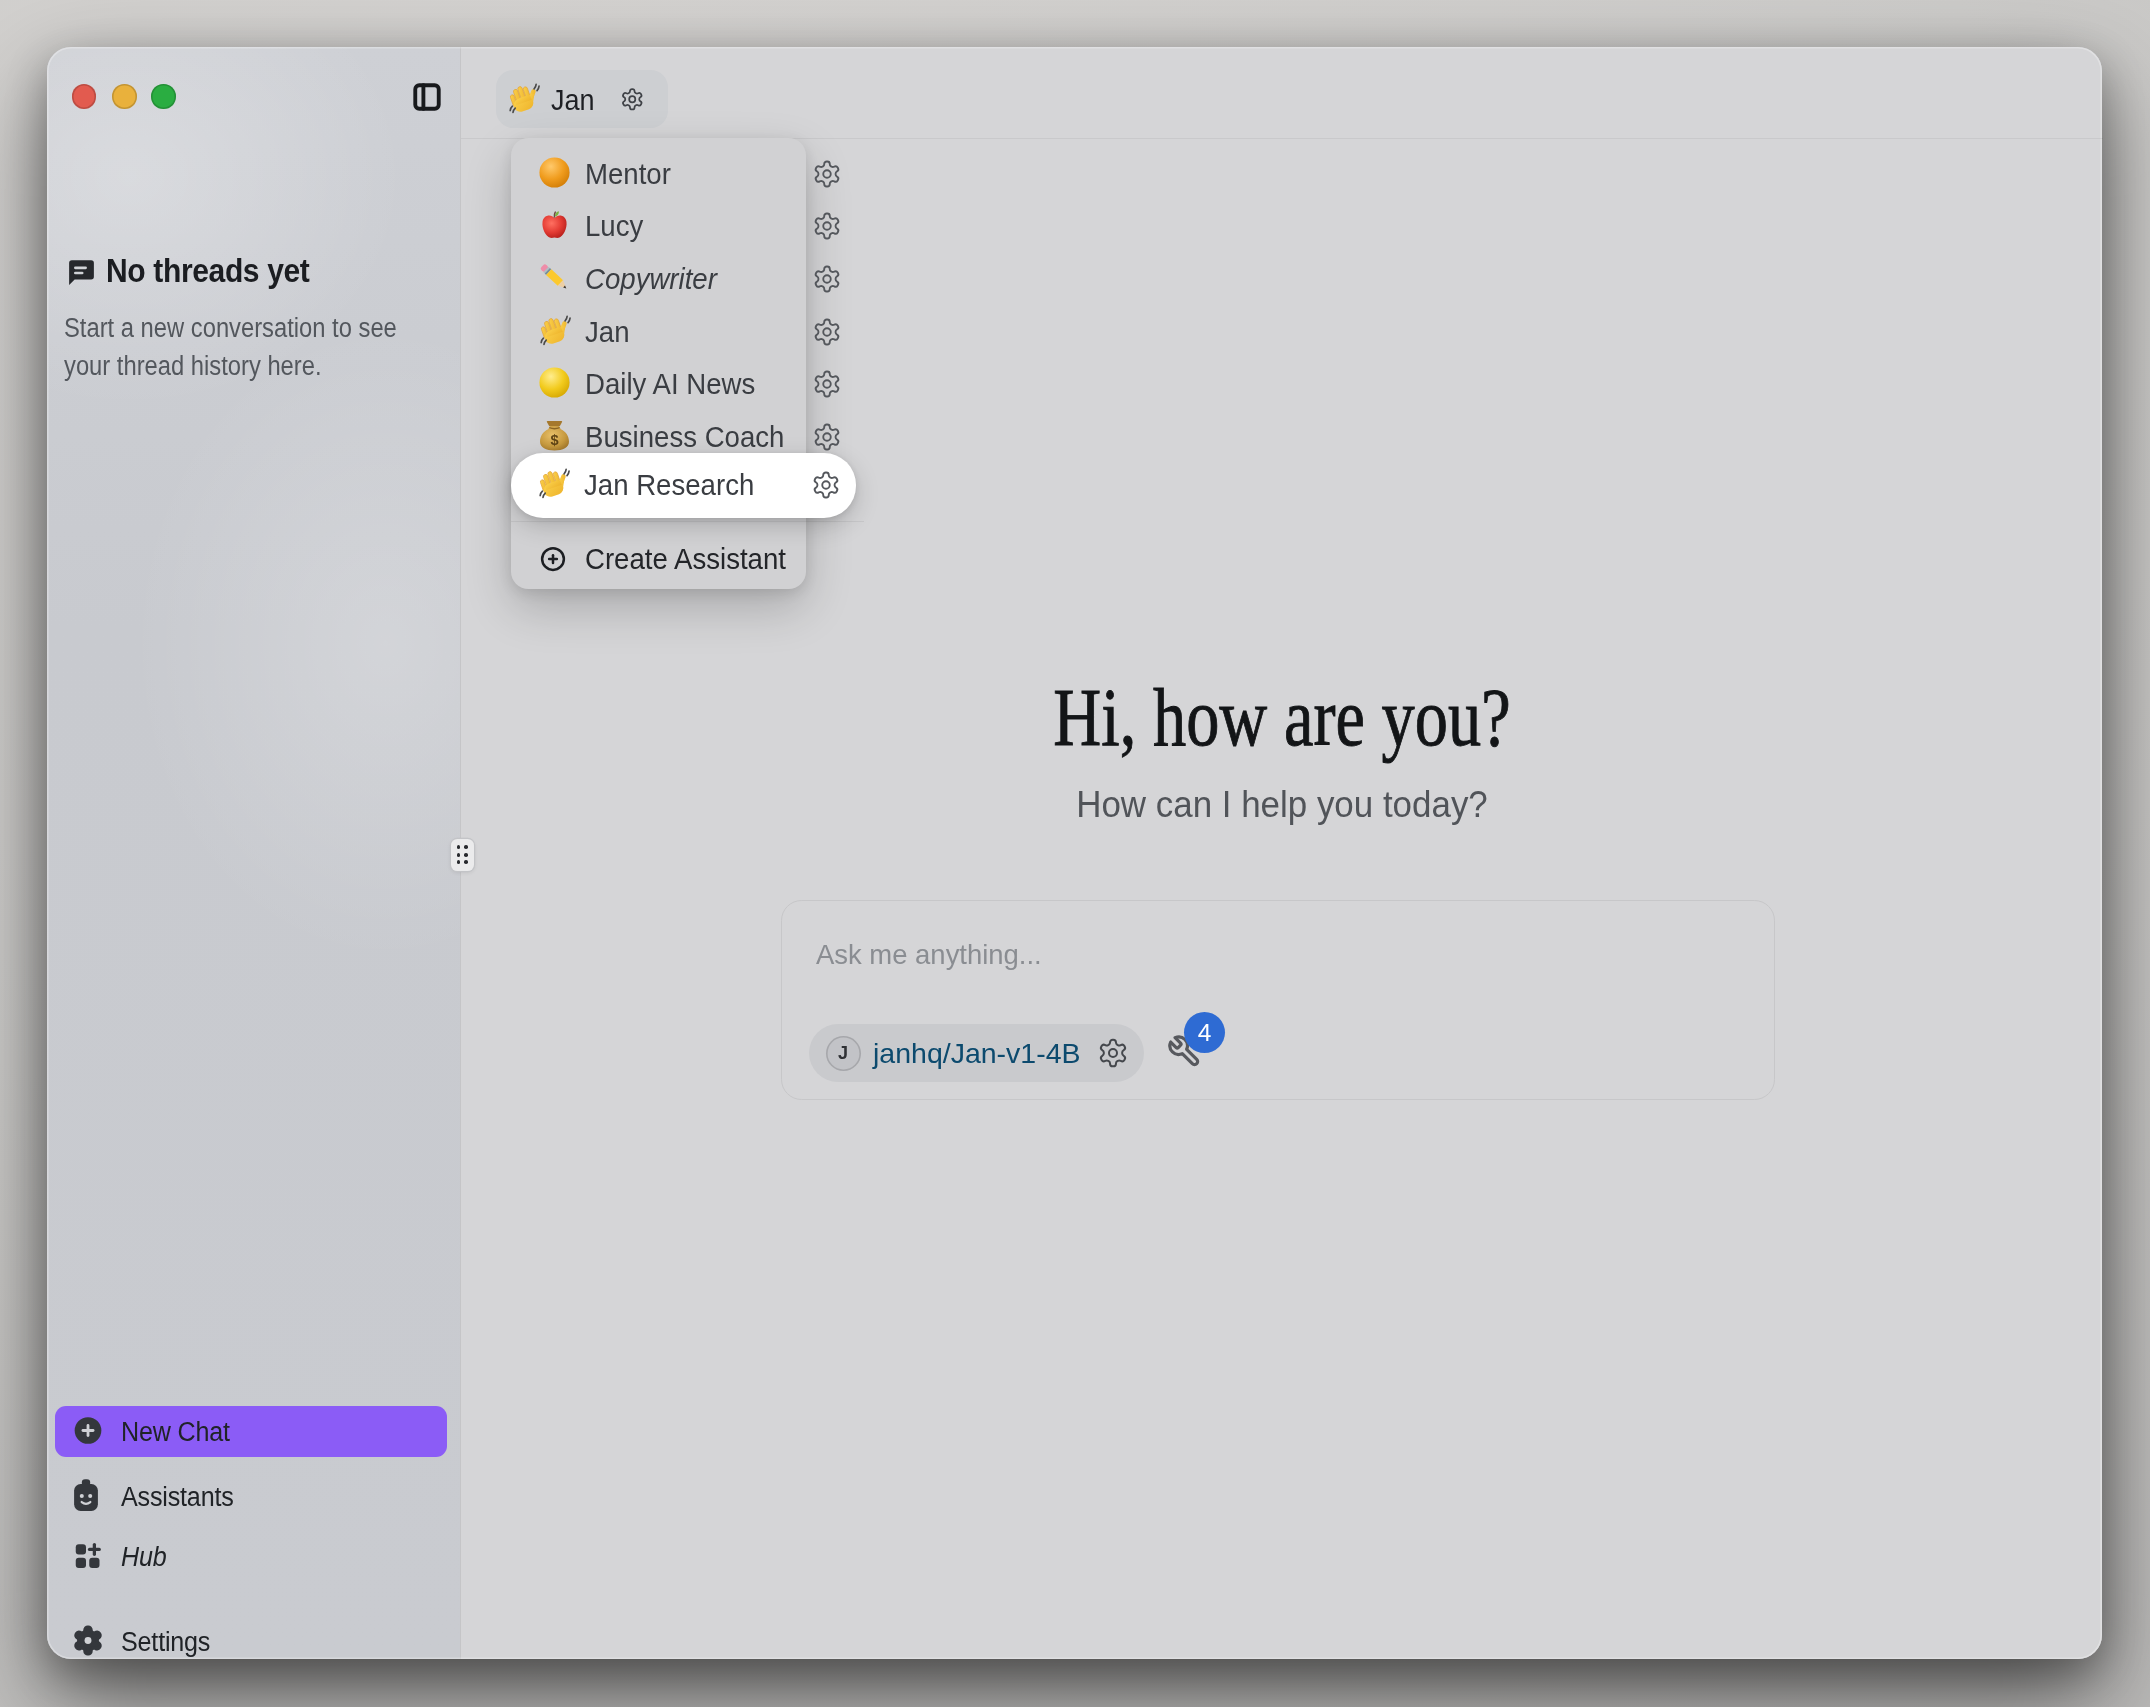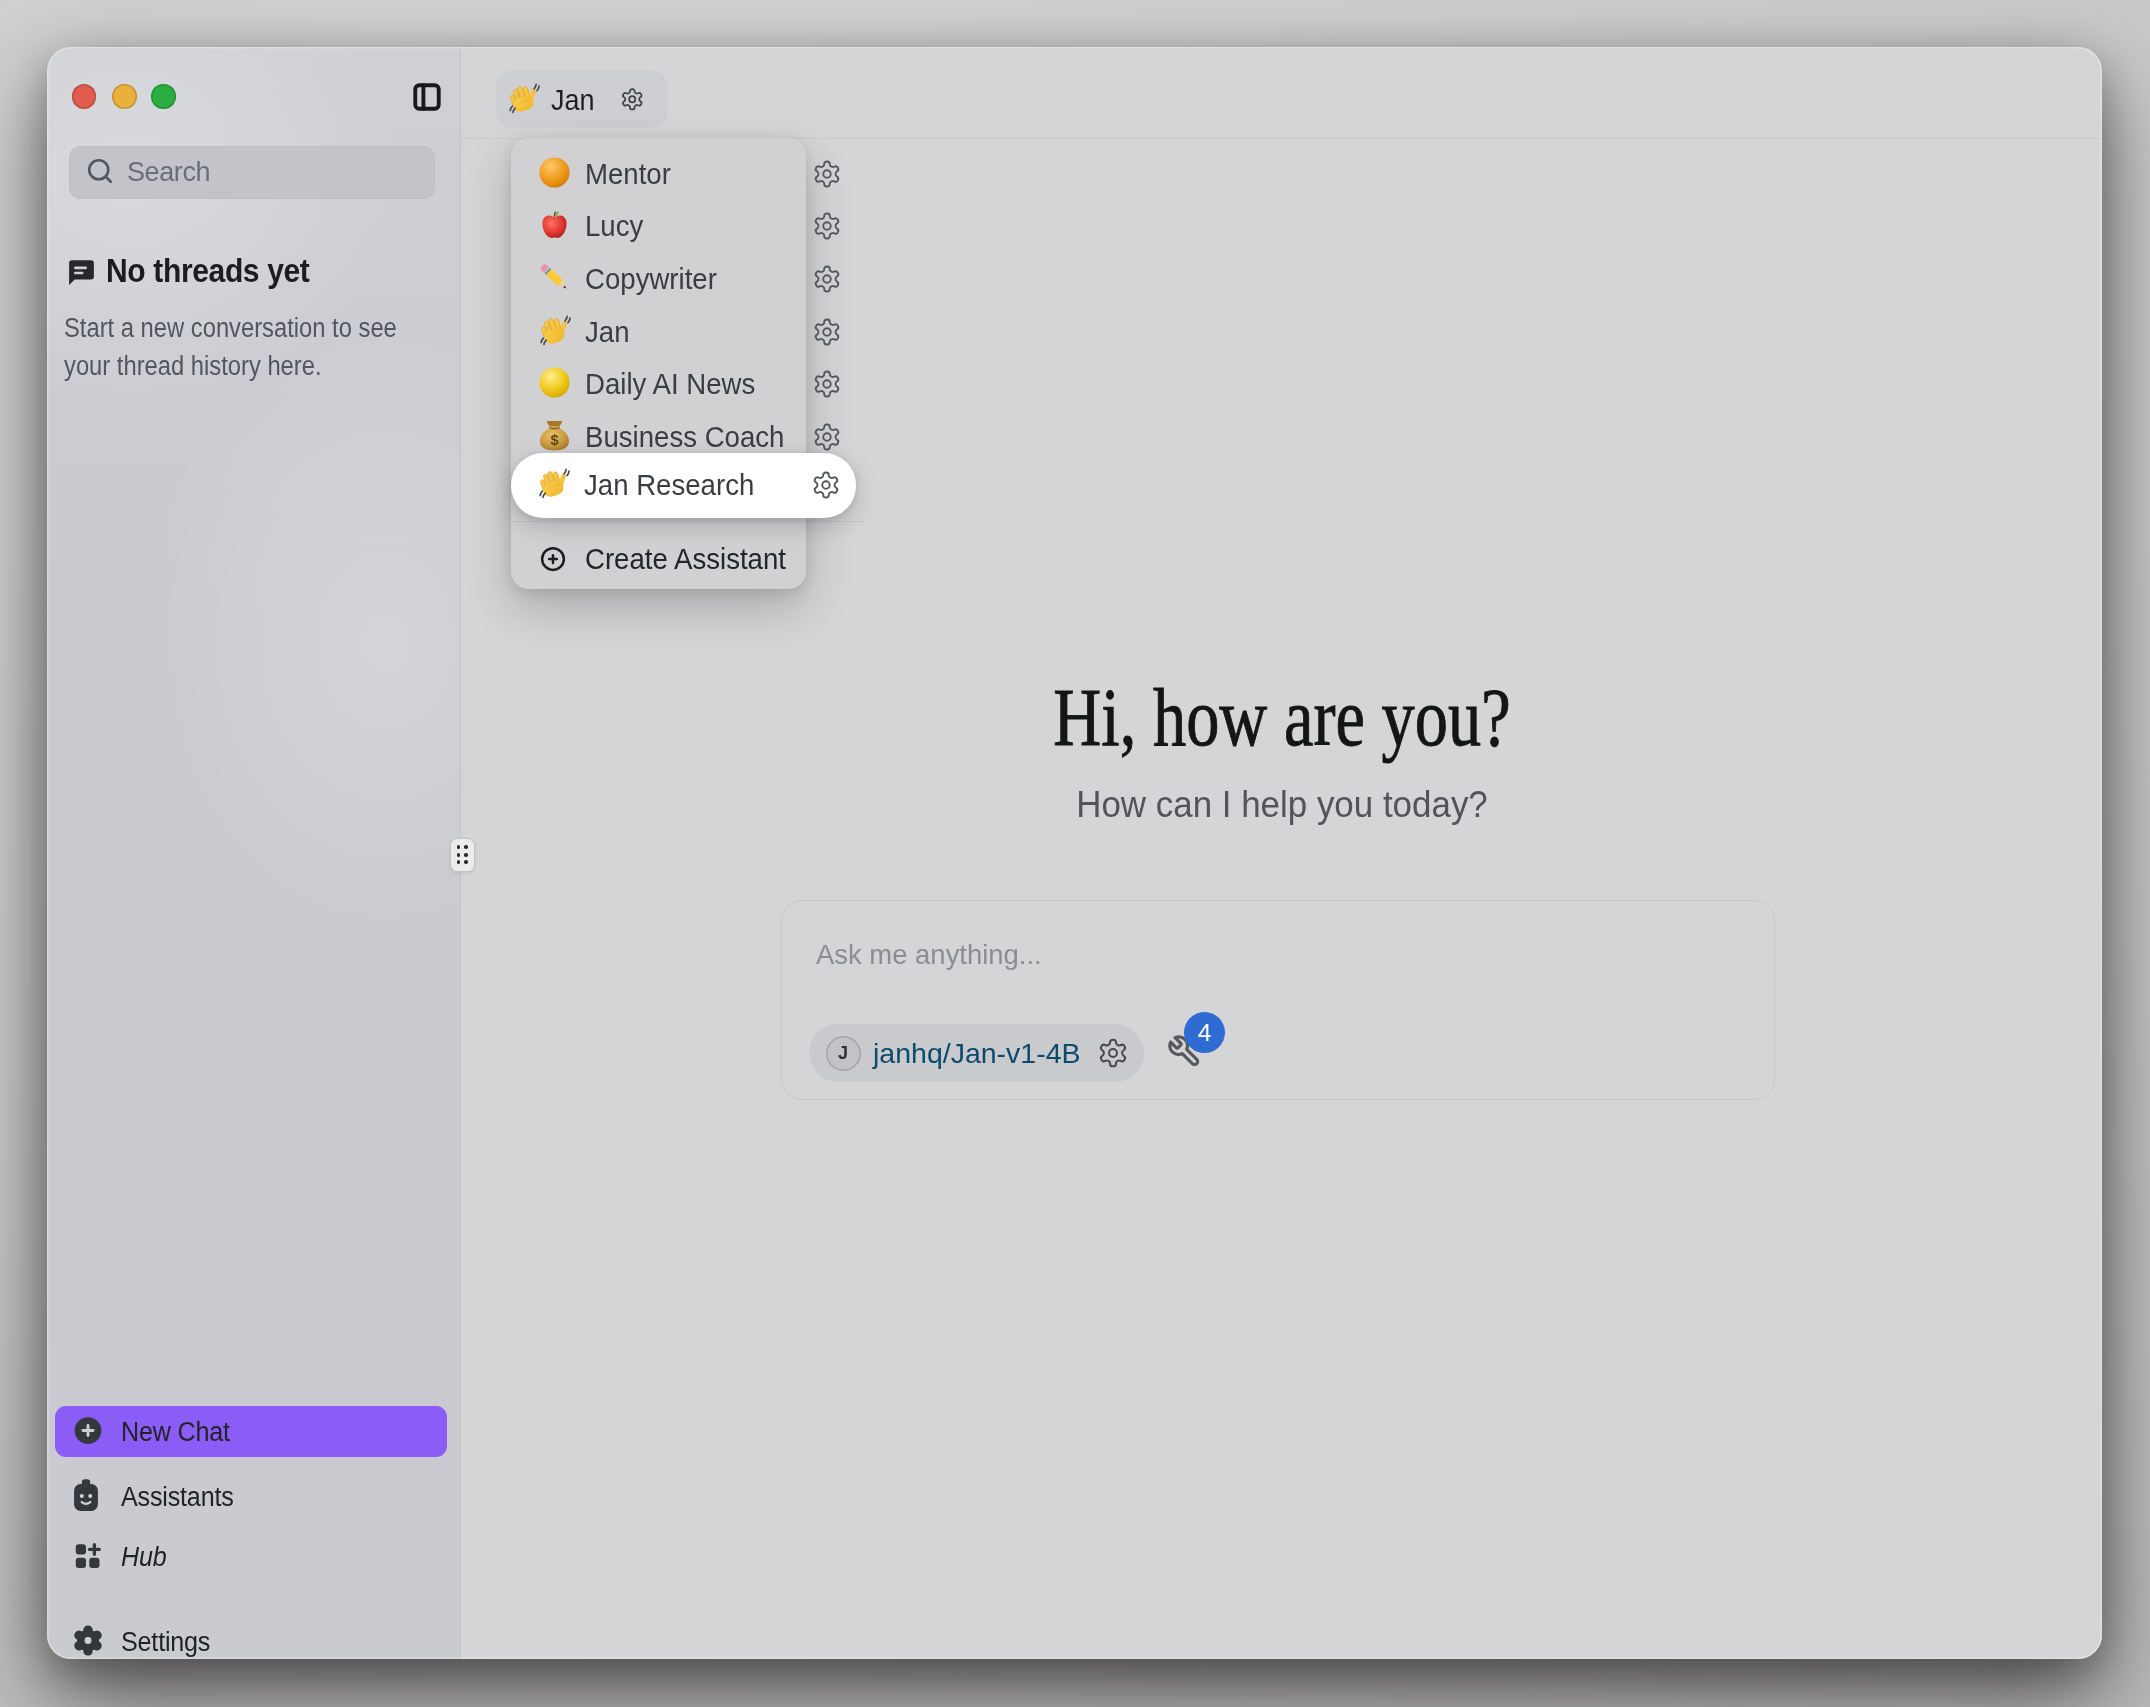"Search" div.searchbox { html: <div> <svg> <circle></circle> <line></line> </svg> <div>Search</div> </div> -> none }
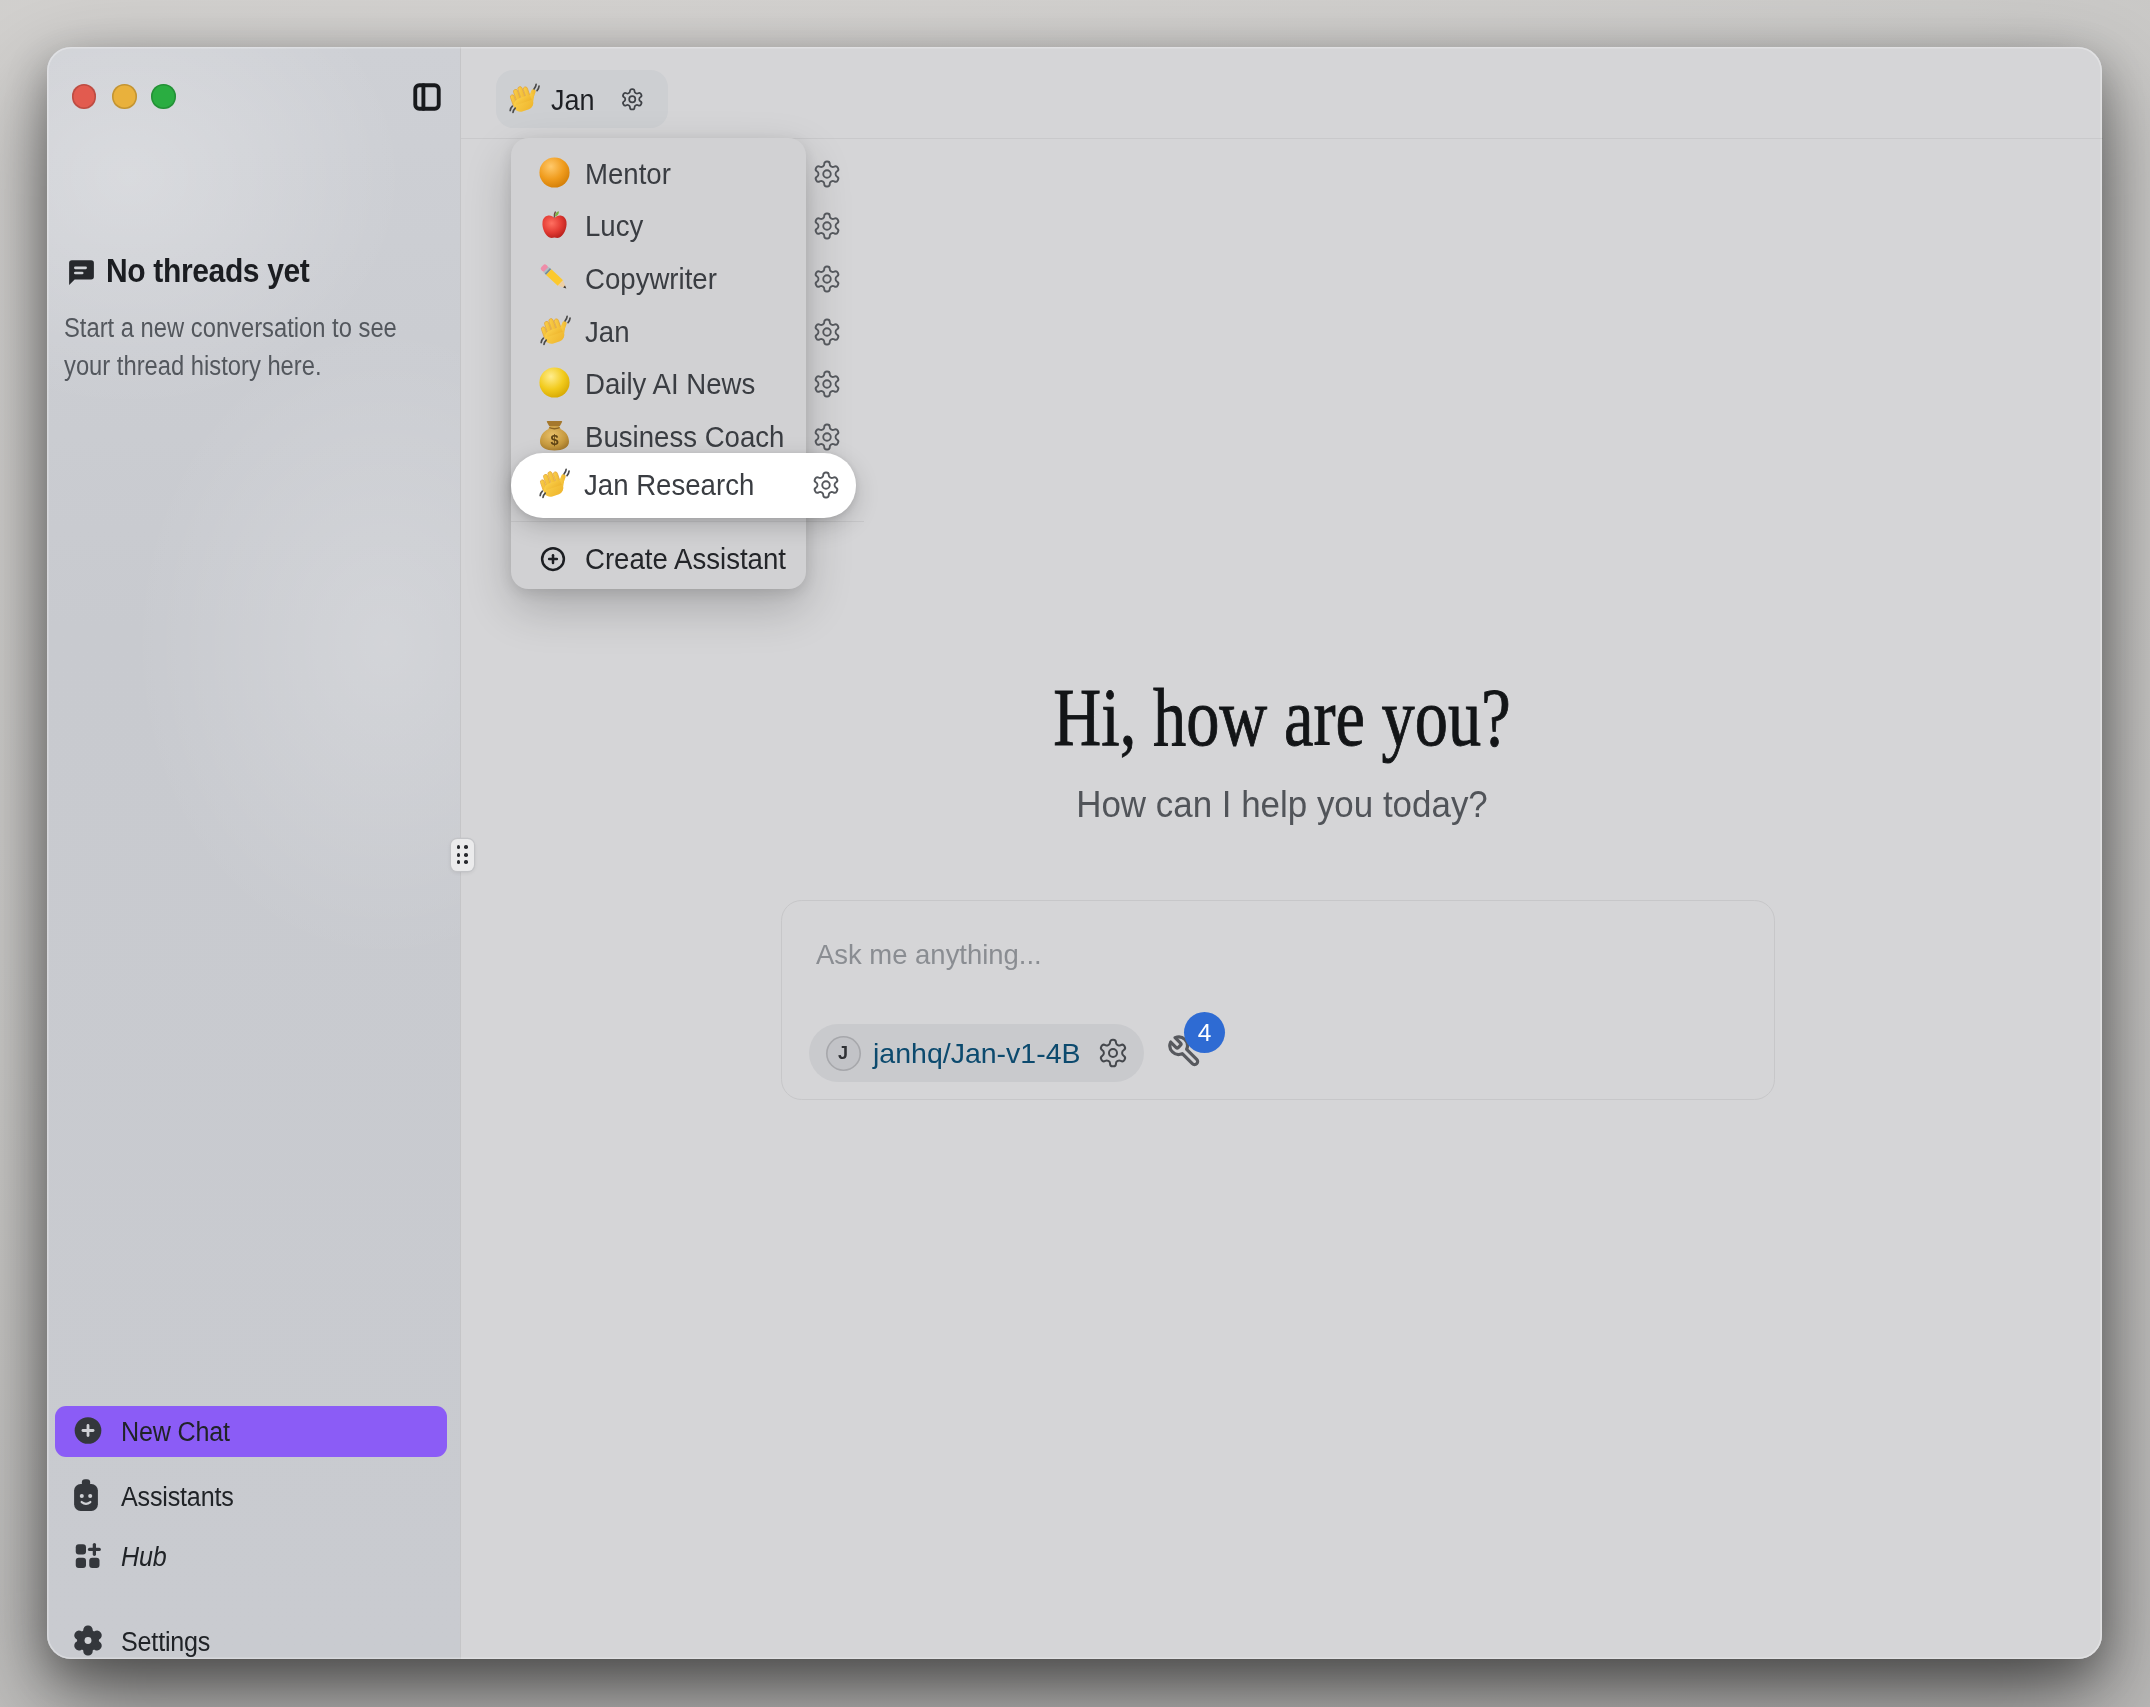"Copywriter" div.drow { font-style: none -> italic }
